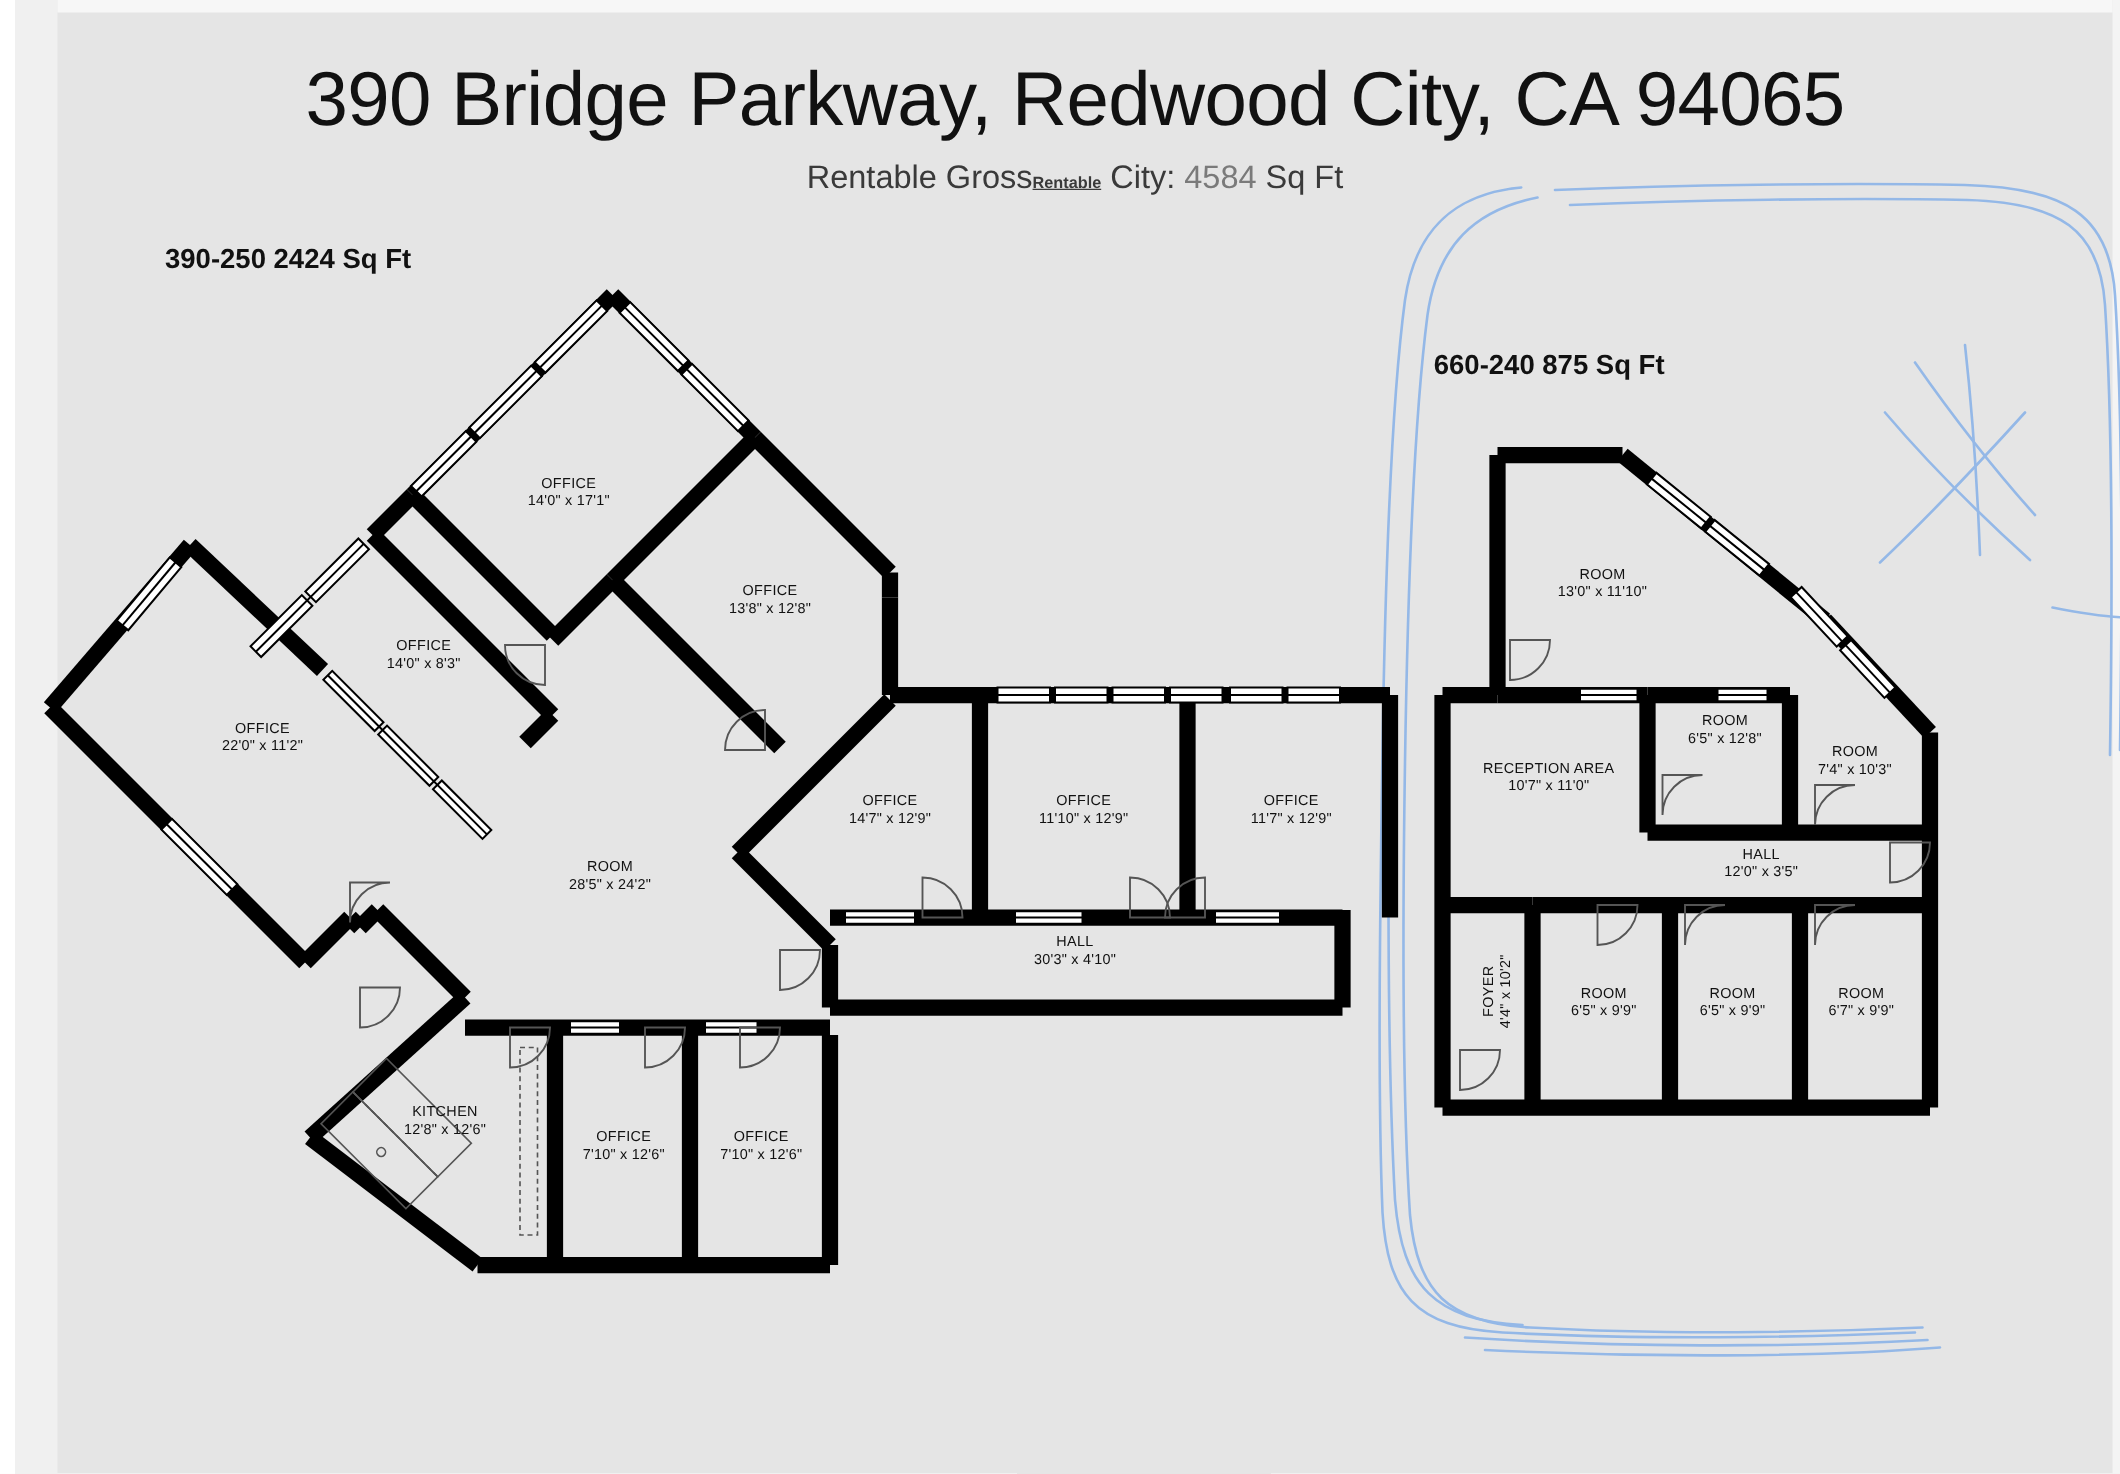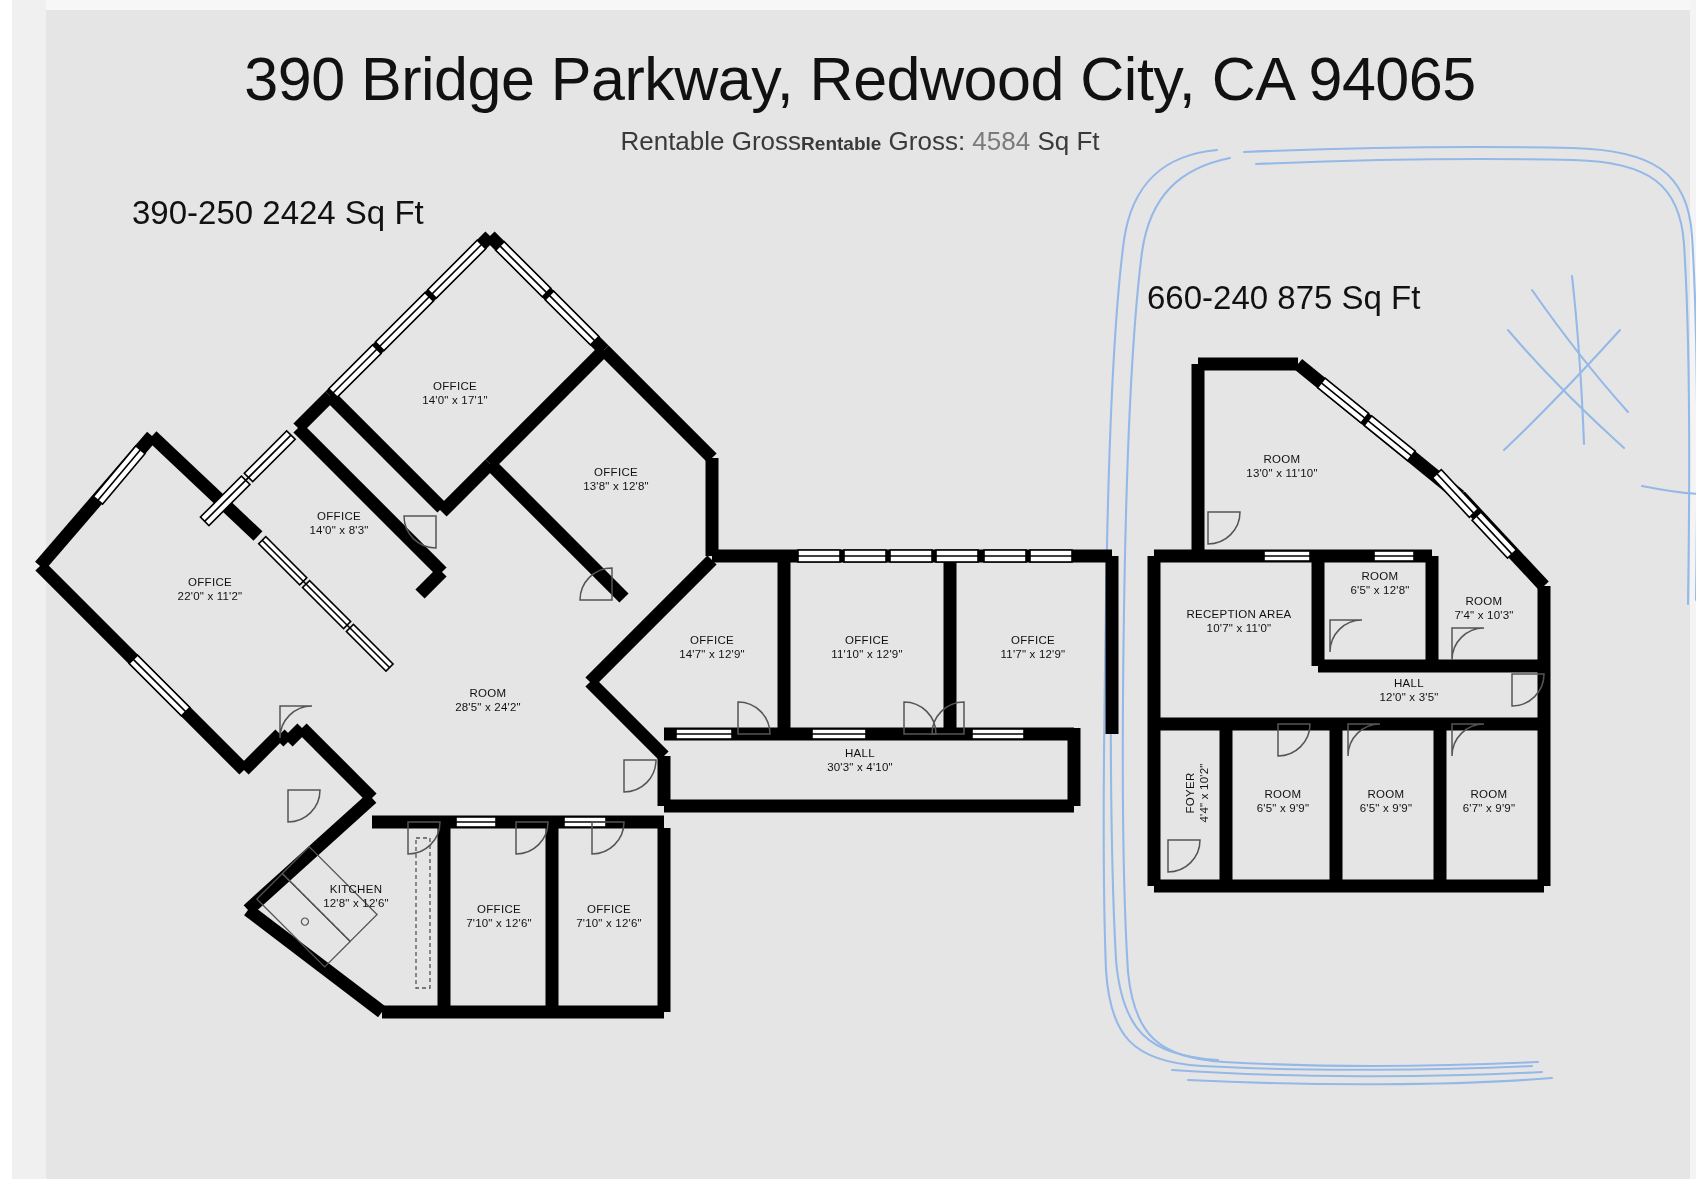"Rentable" #subtitle .sm { font-size: 19px -> 13px; text-decoration: none -> underline }
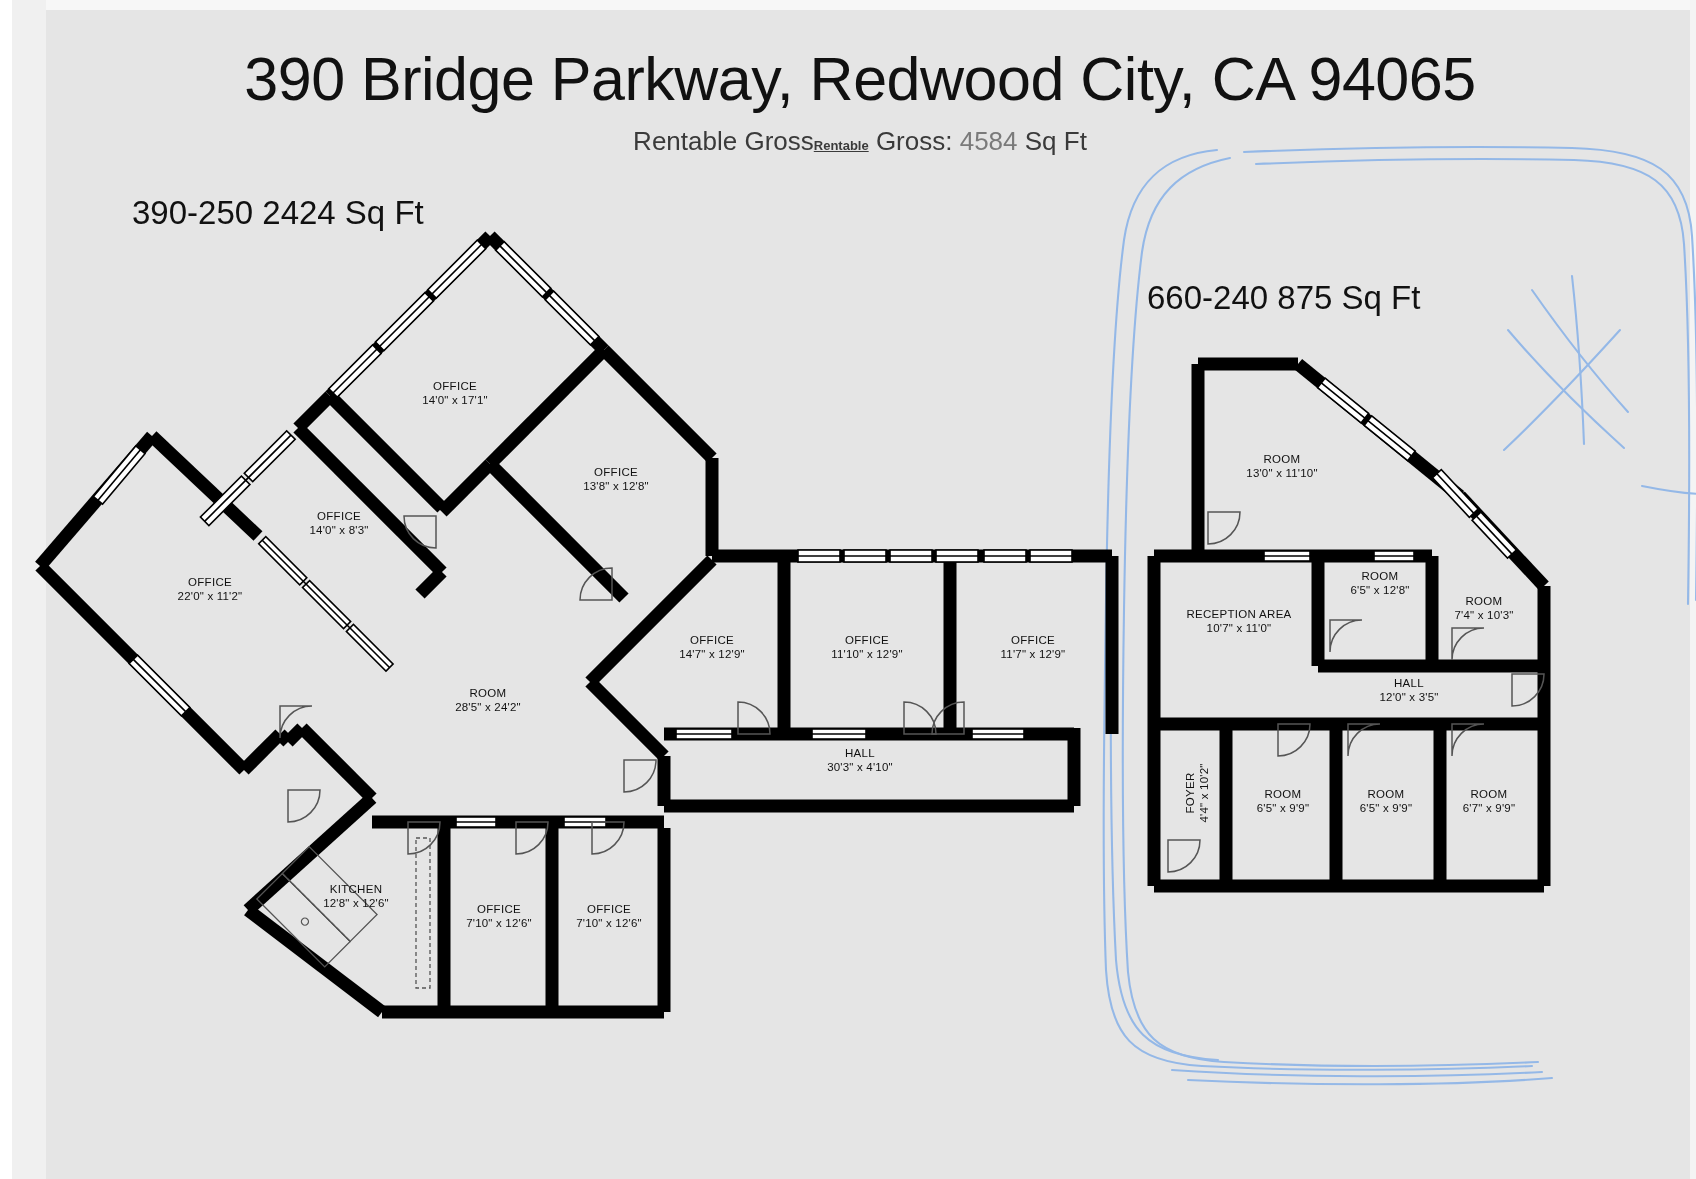"Gross:" span { text: Gross -> City }
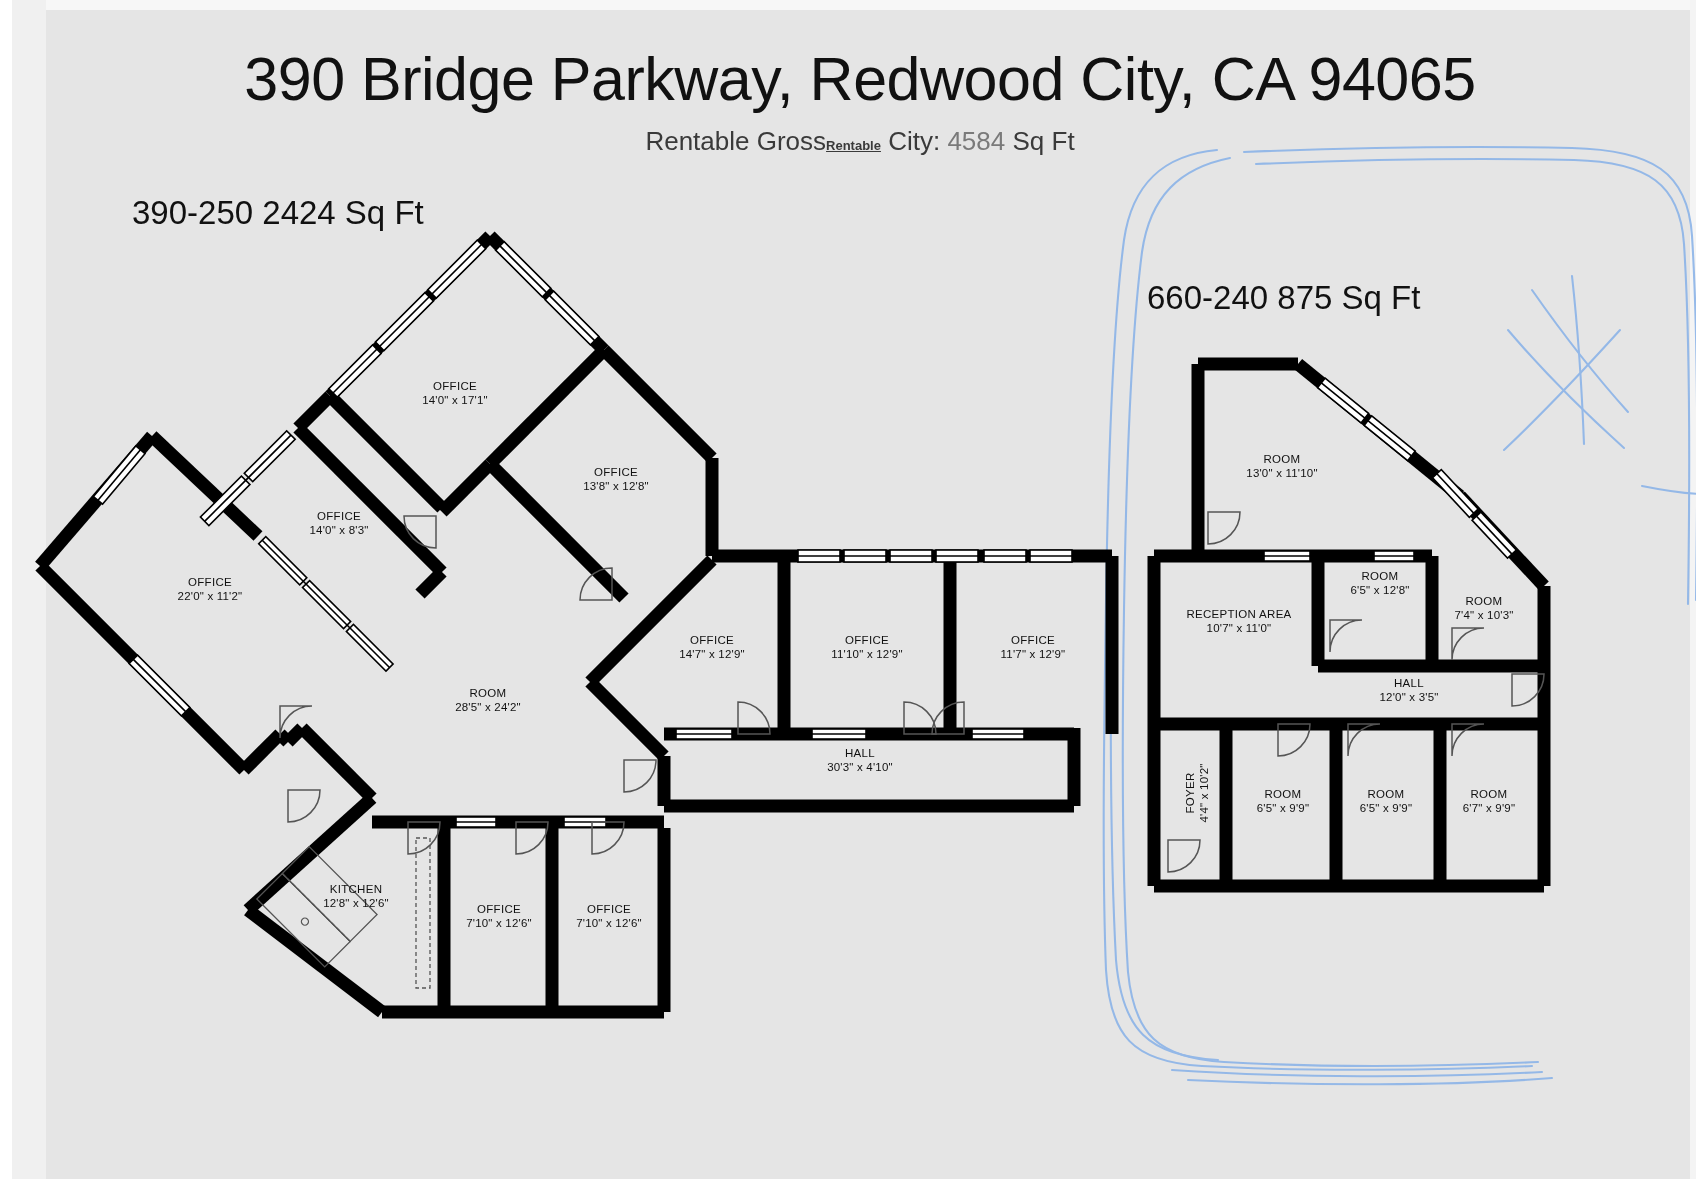"390-250 2424 Sq Ft" .suitelabel { font-size: 33px -> 22px; font-weight: 400 -> 700 }
